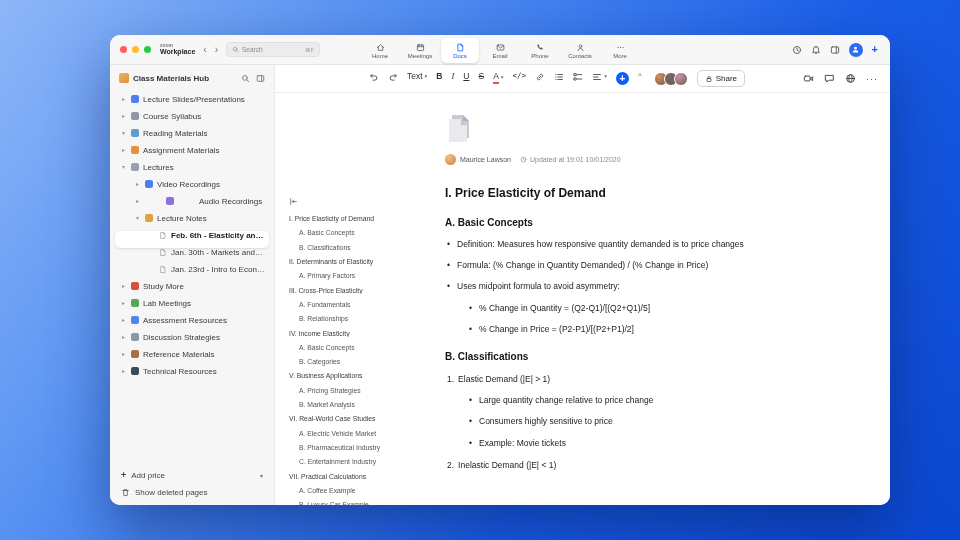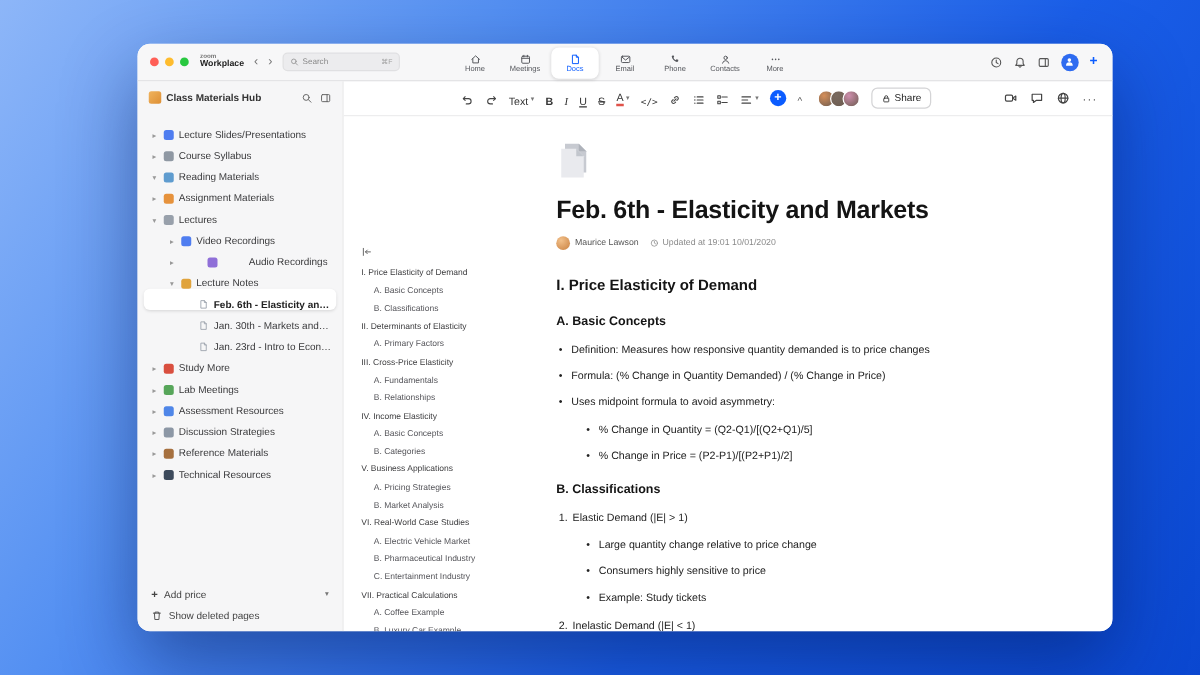"Text" .tb-group { align-items: flex-end -> flex-start }
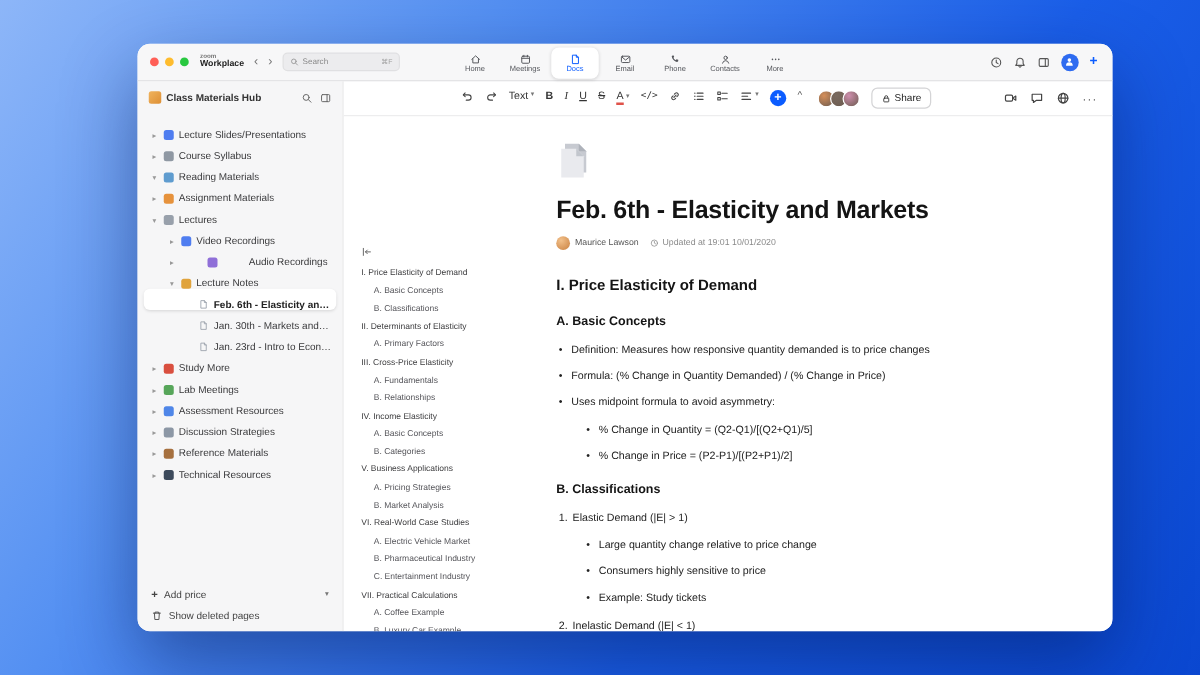"Lecture Slides/Presentations" .sb-item { align-items: flex-end -> flex-start }
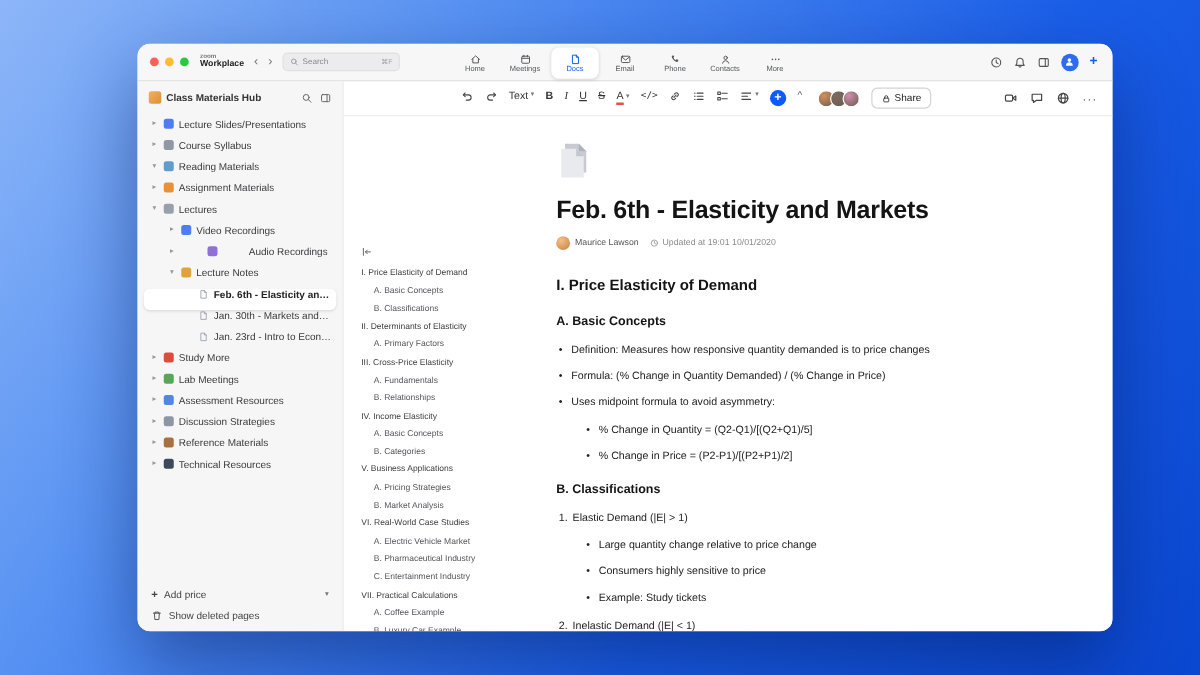"Feb. 6th - Elasticity and Markets" div.doc-title { html: <div>Feb. 6th - Elasticity and Markets</div> -> none }
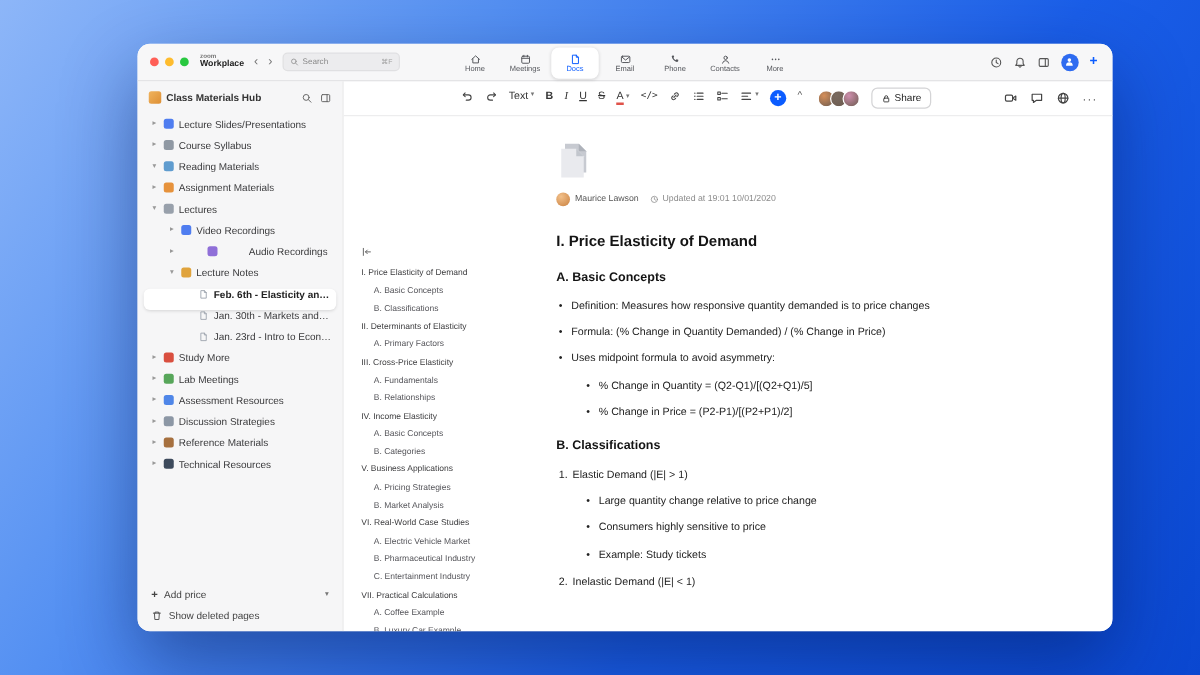"Example: Study tickets" div.bullet { text: Study -> Movie }
